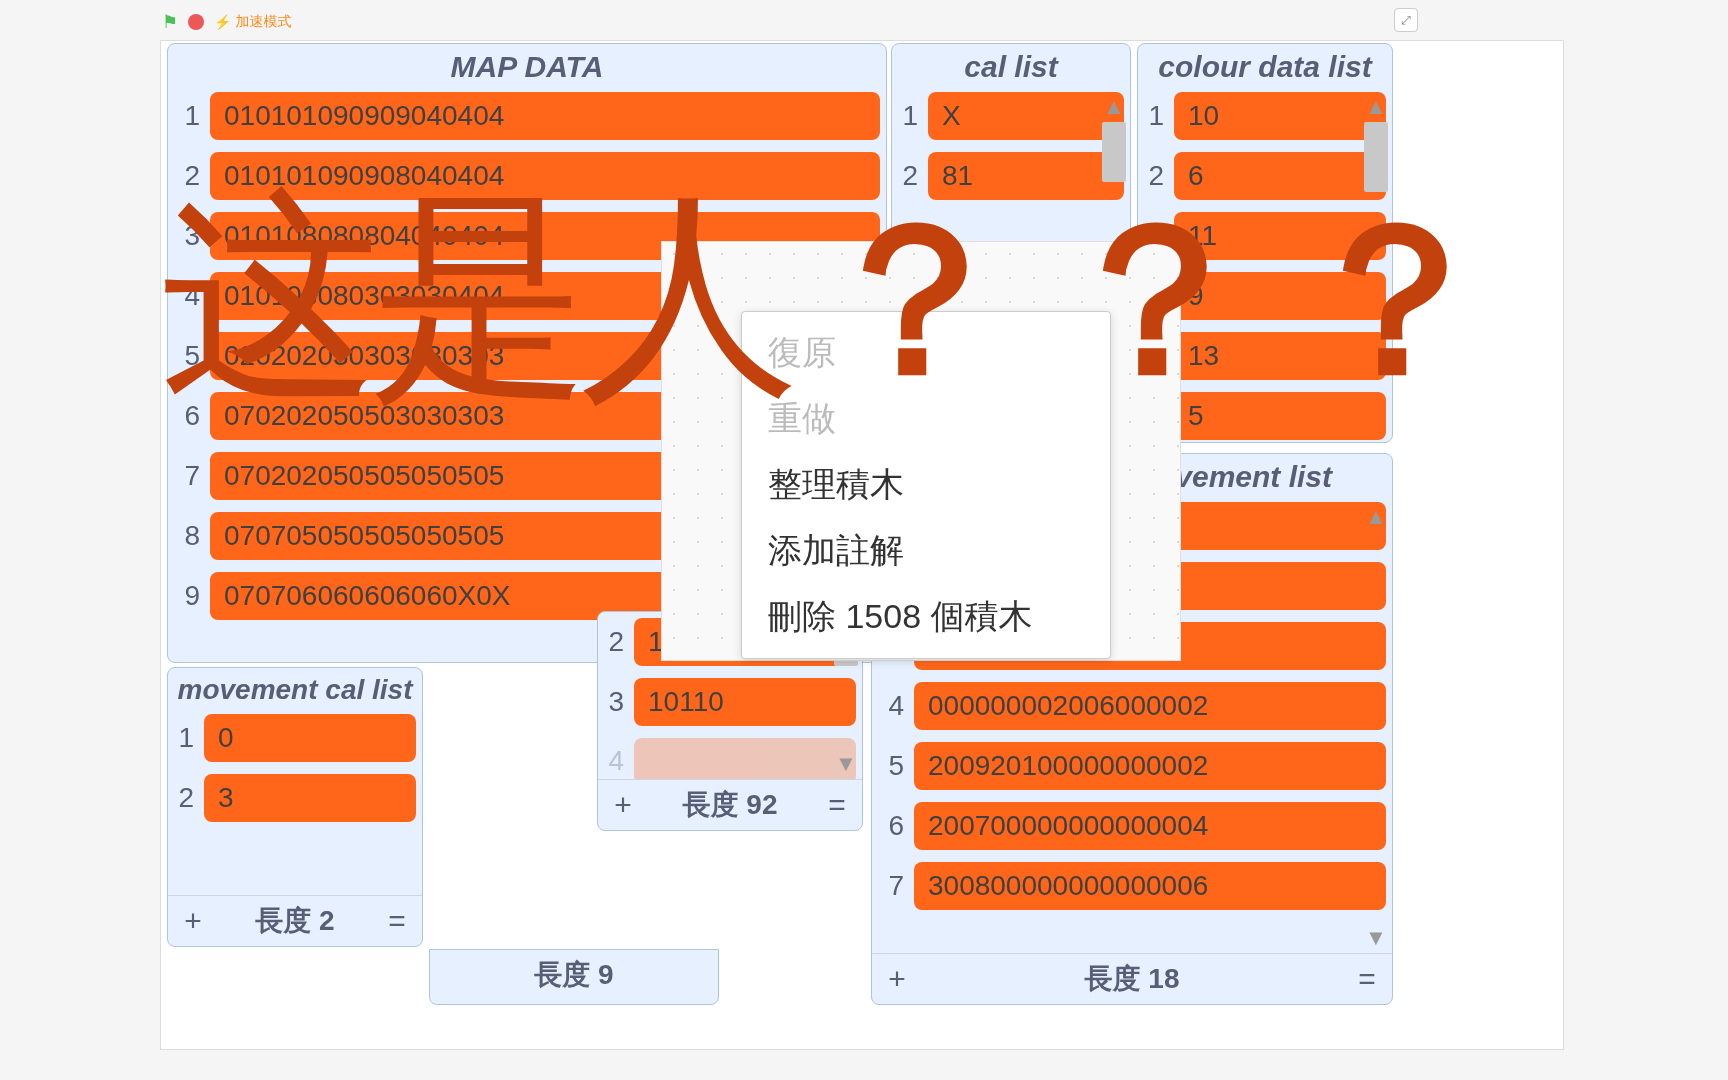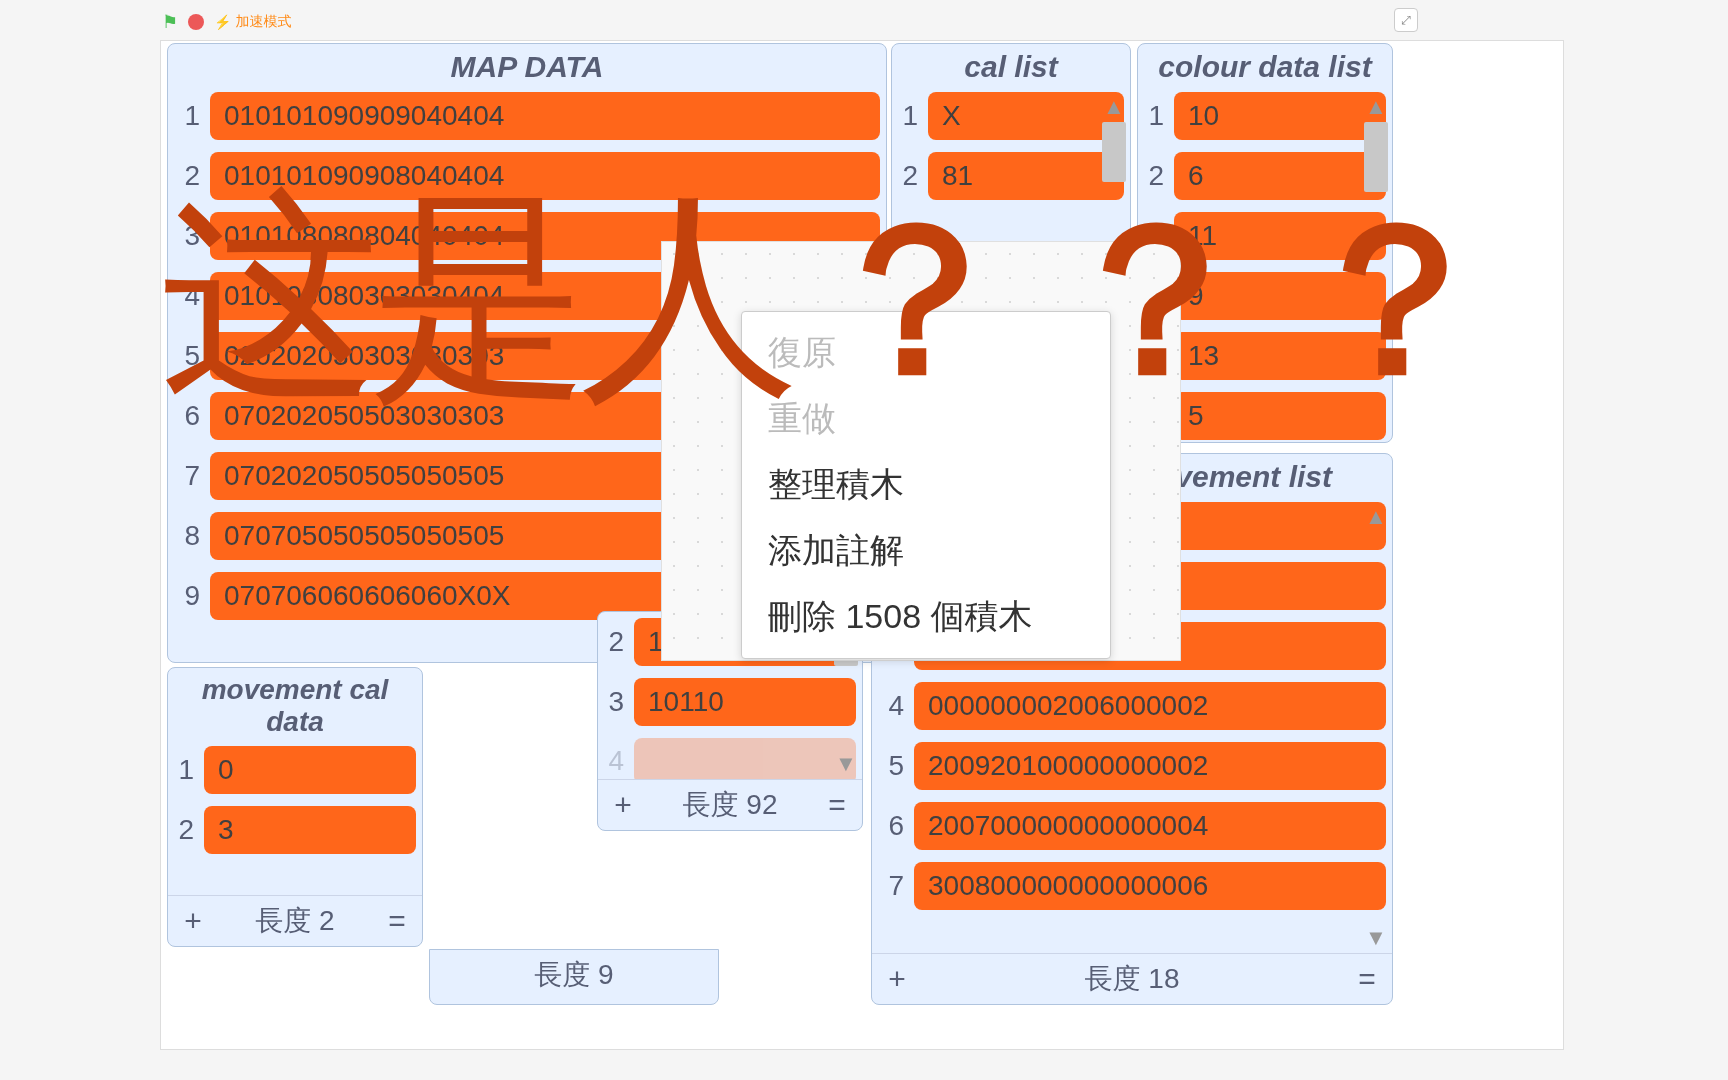"movement cal data" div.list-title { text: data -> list }
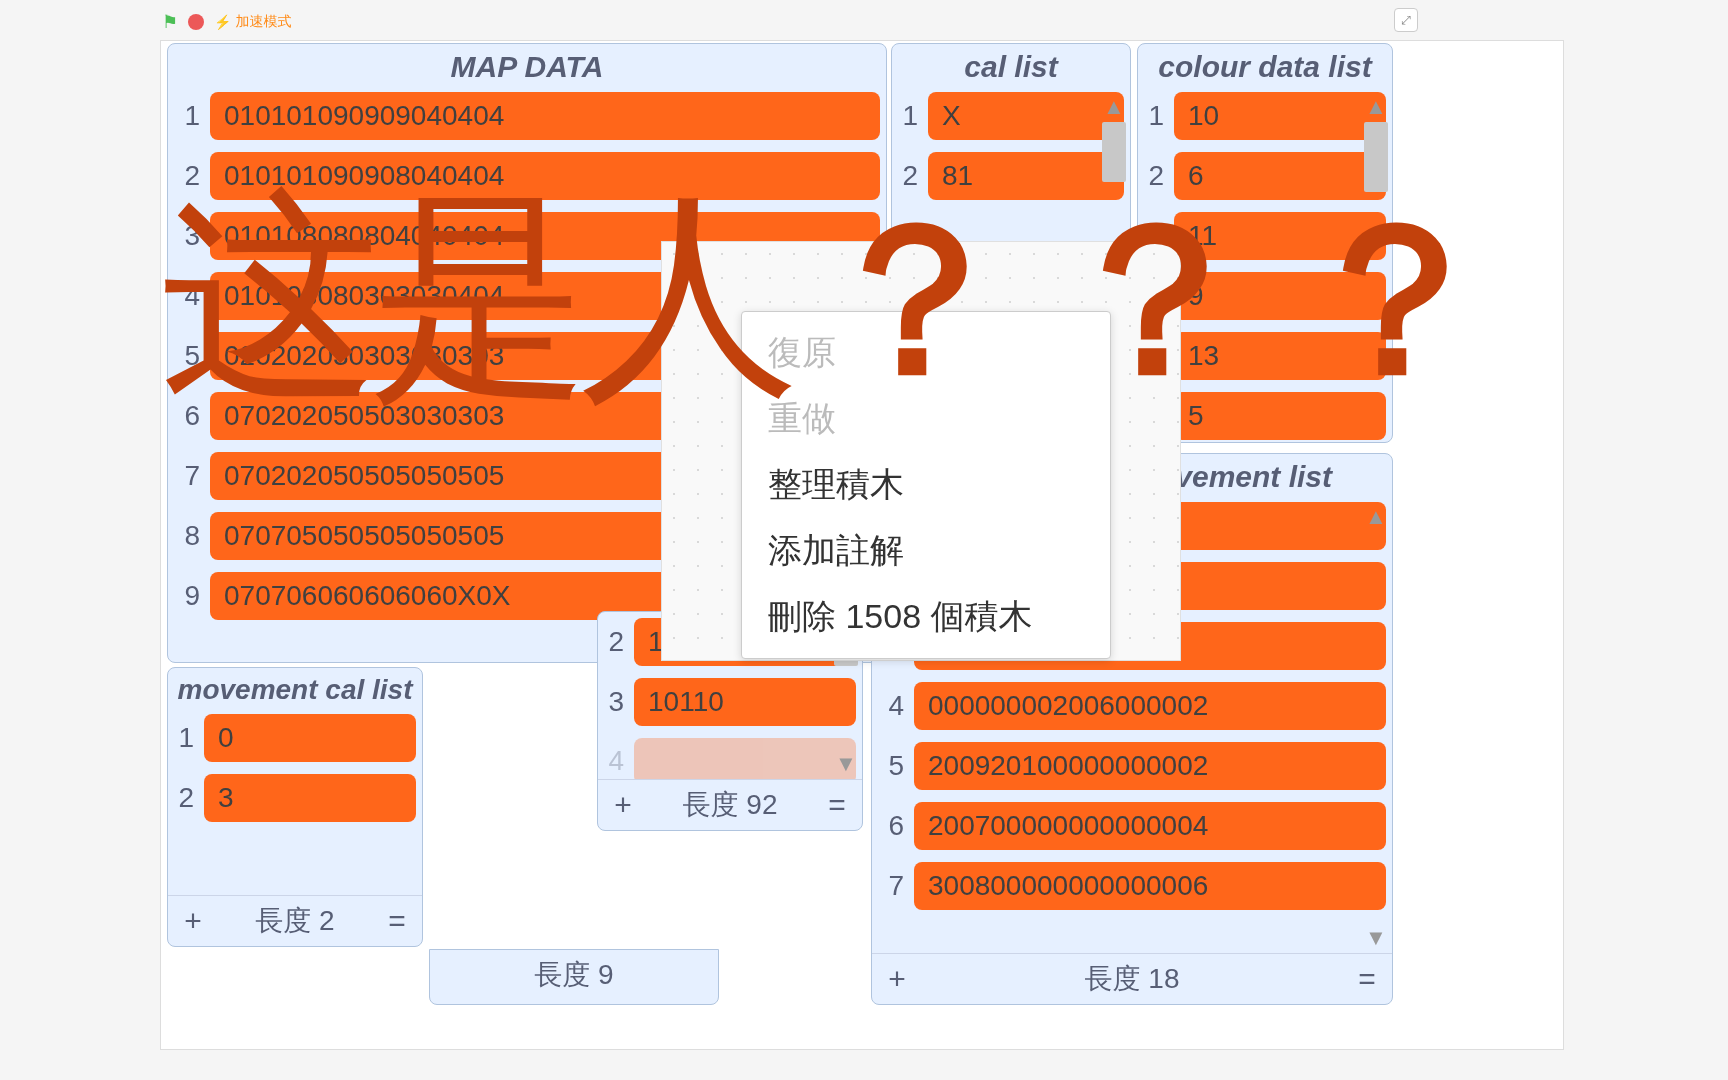"長度 92" .footer-length { font-weight: 400 -> 700 }
